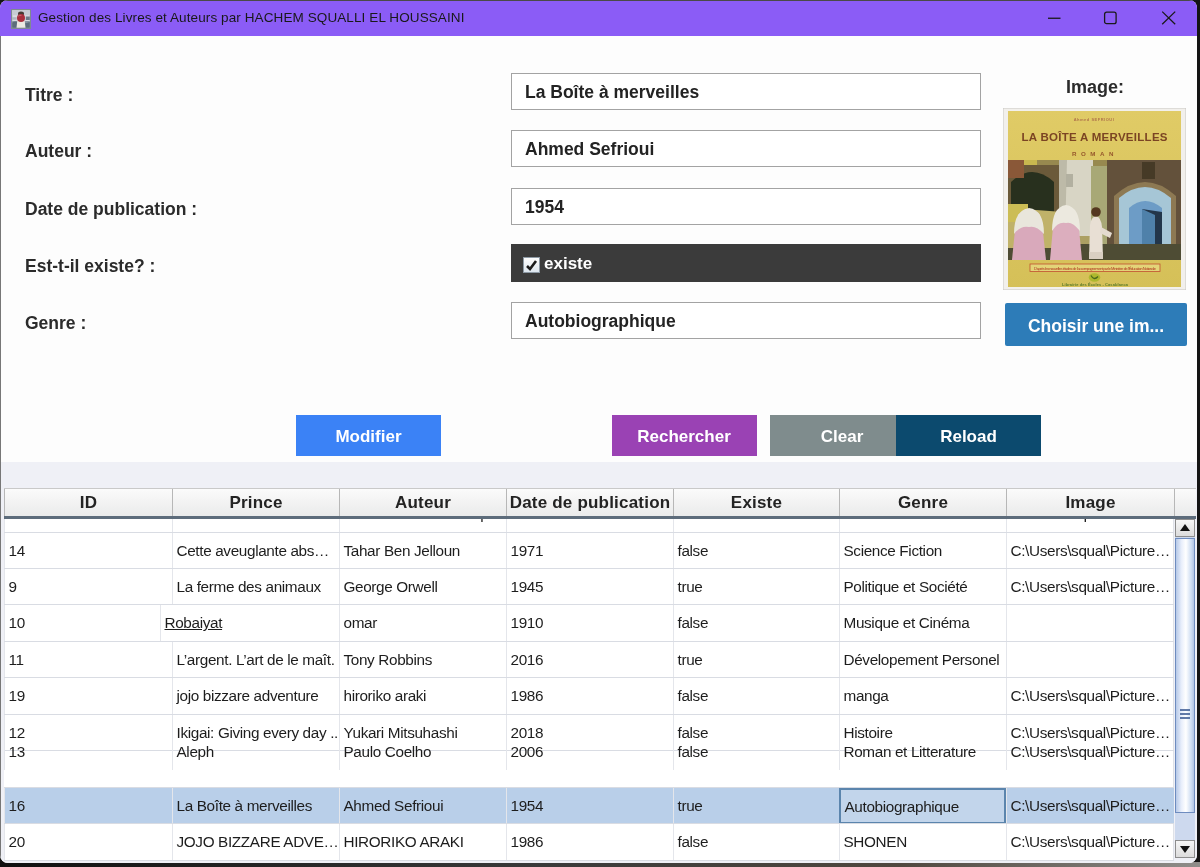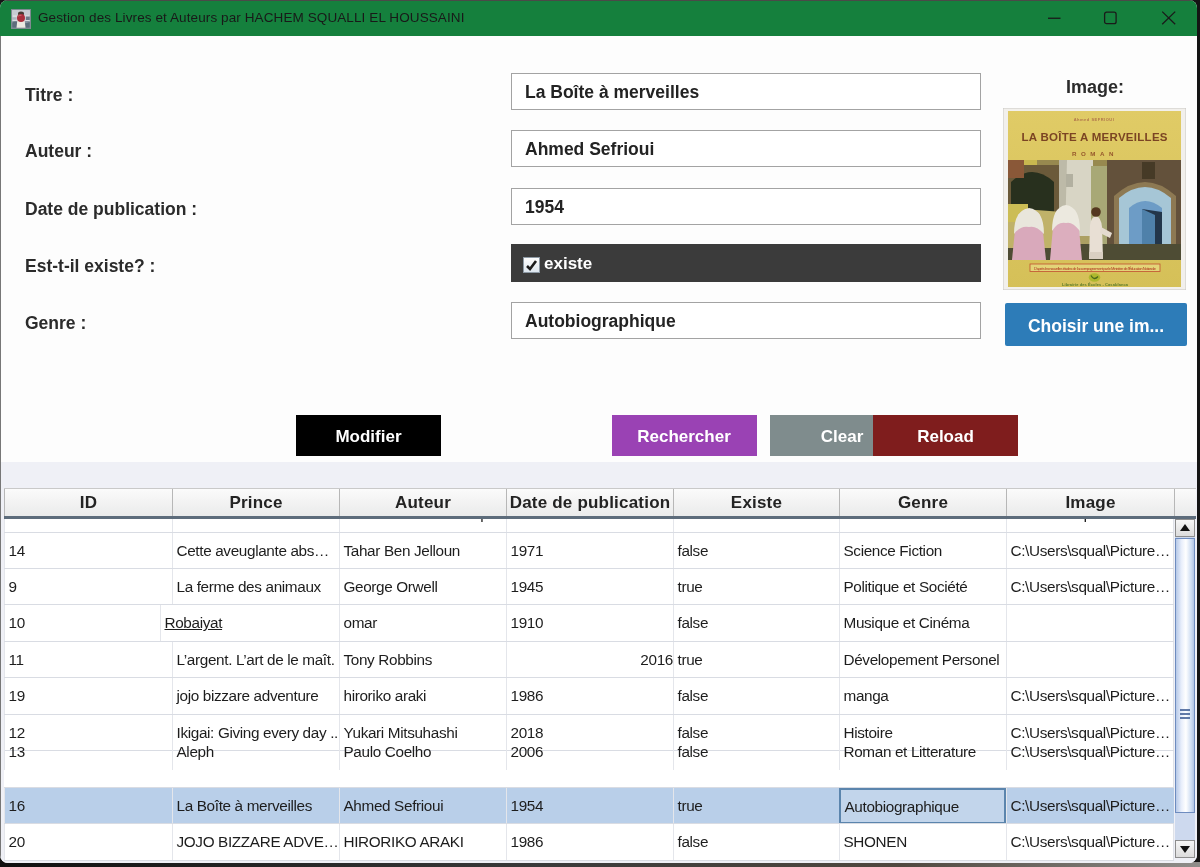"Gestion des Livres et Auteurs" #titlebar { background: #15803d -> #8b5cf6 }
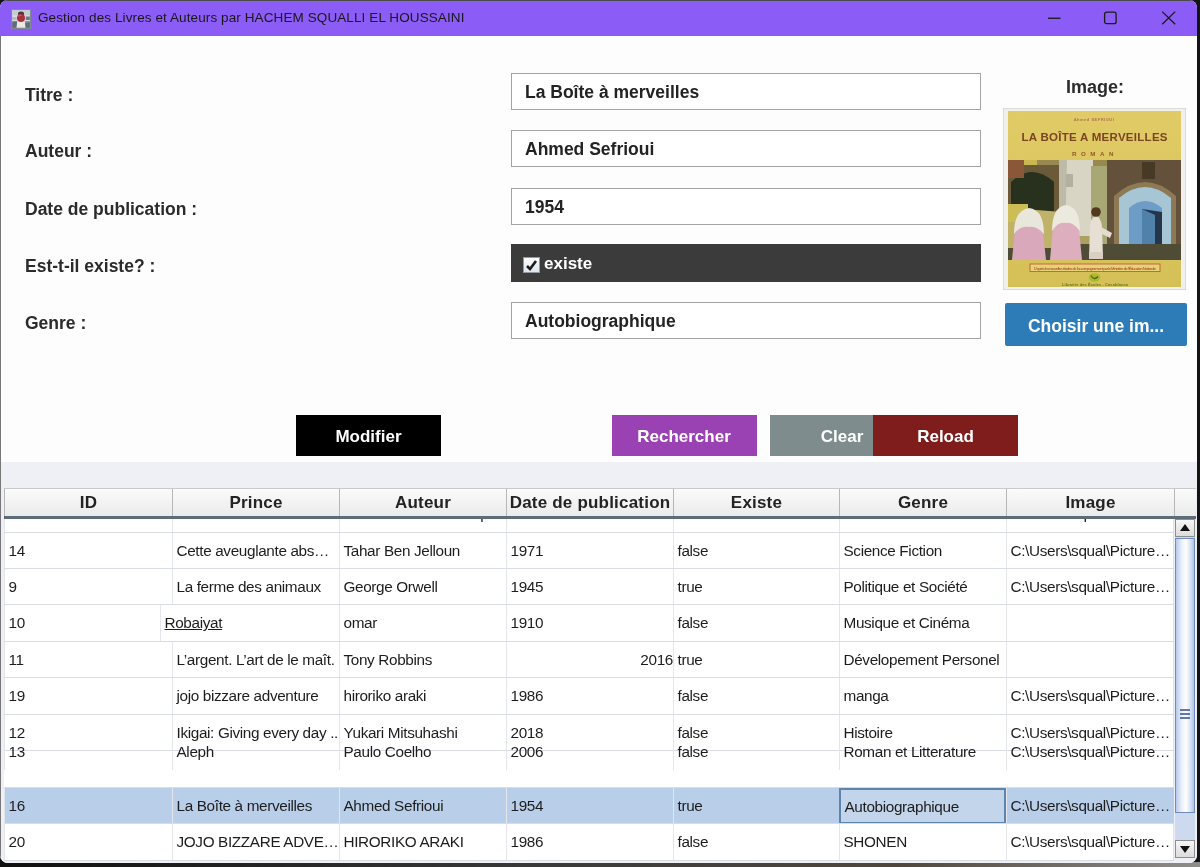"Modifier" div.abtn { background: #000000 -> #3b82f6 }
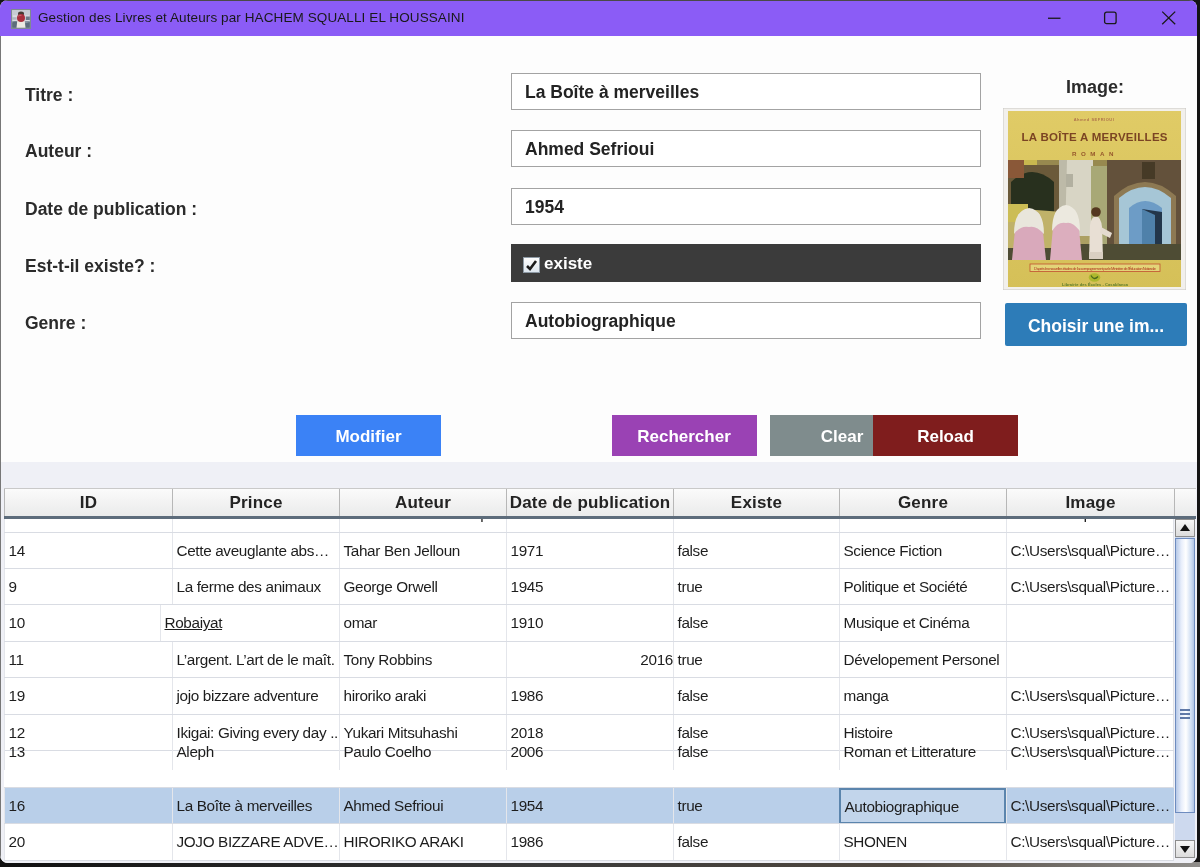"Reload" div.abtn { background: #7f1d1d -> #0c4a6e; left: 873px -> 896px }
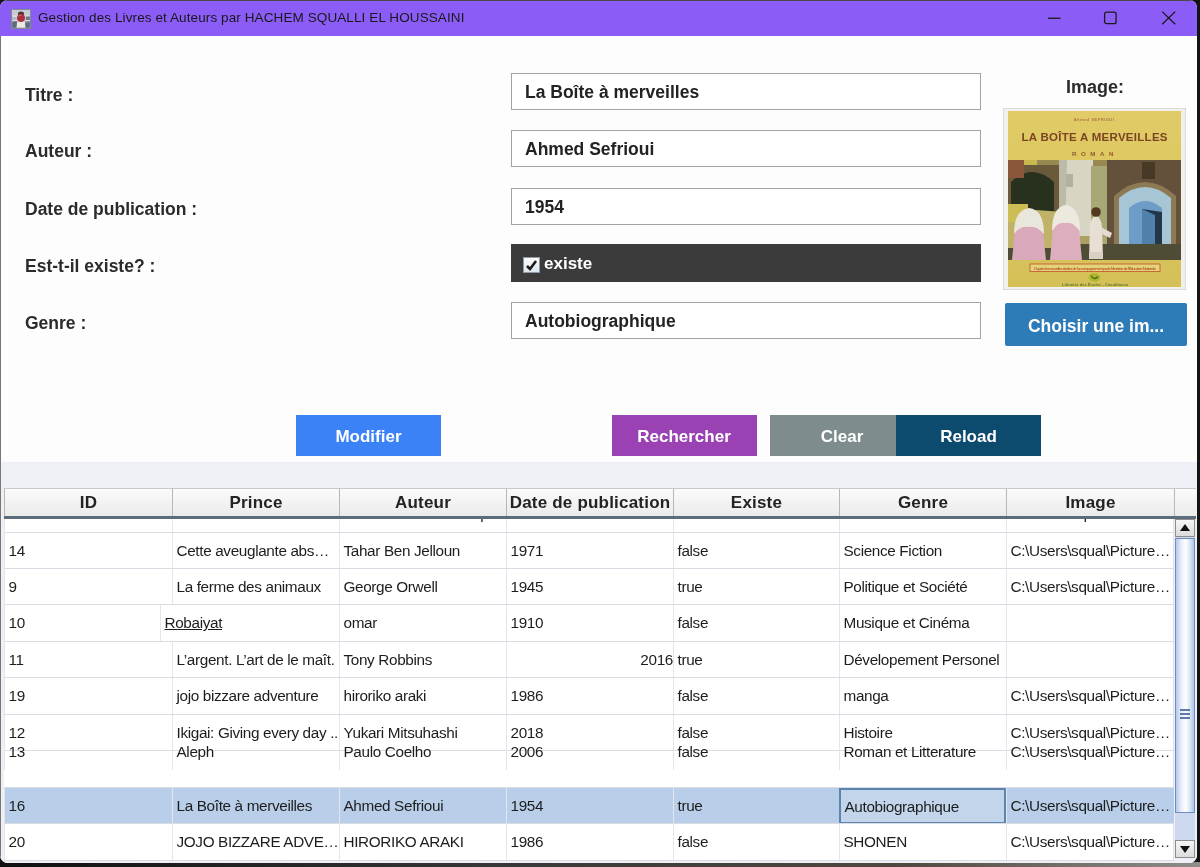"2016" div.tcell { text-align: right -> none }
